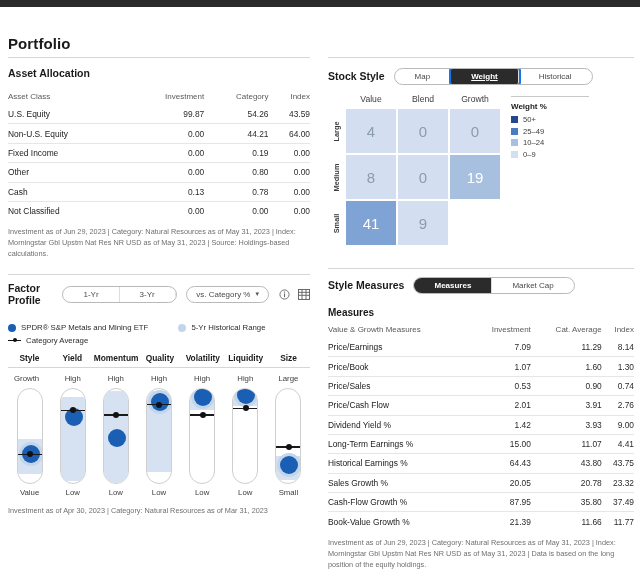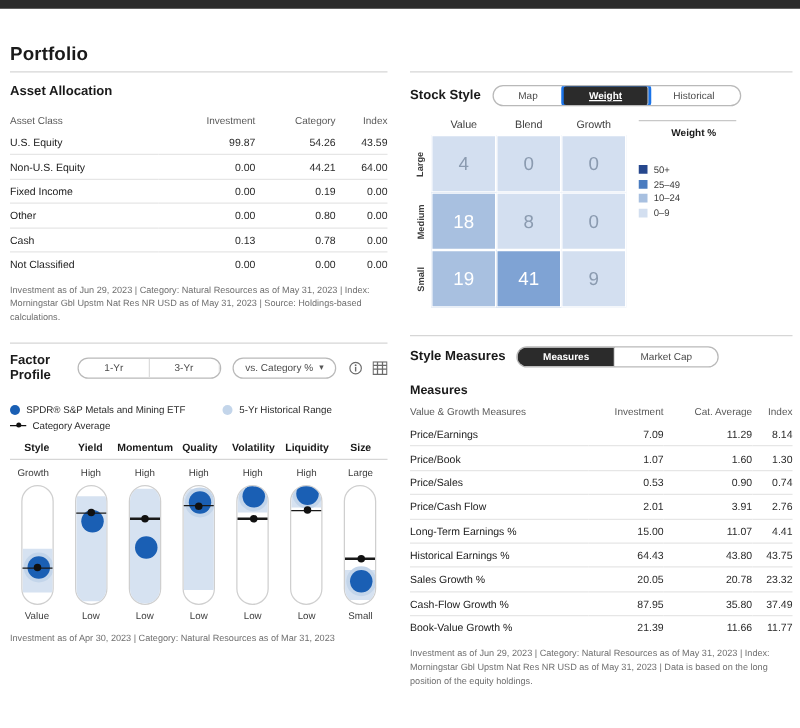"Weight %" .legend-title { margin-bottom: 20px -> 4px; text-align: center -> none }
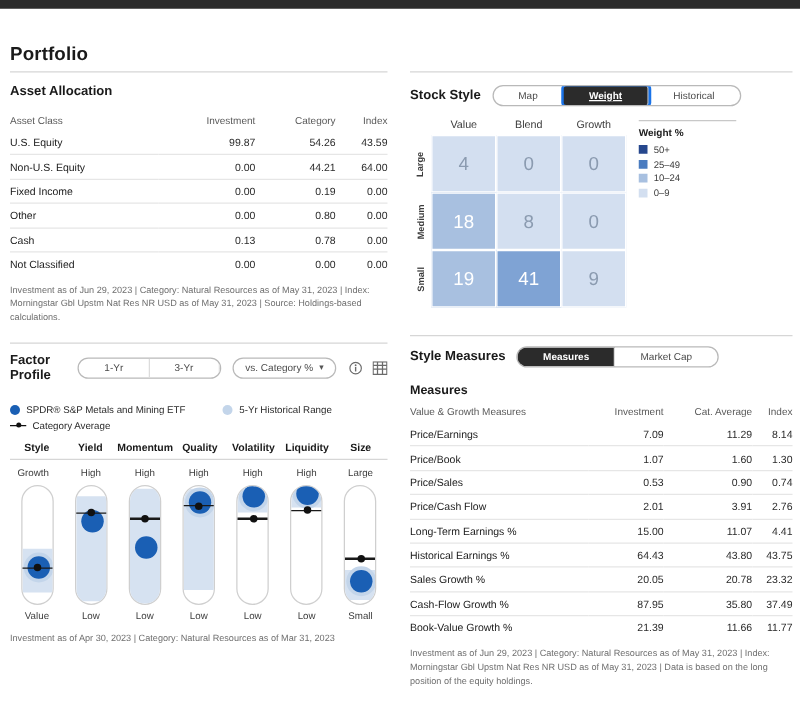"18" div.sb-cell { html: <div>18</div> -> none }
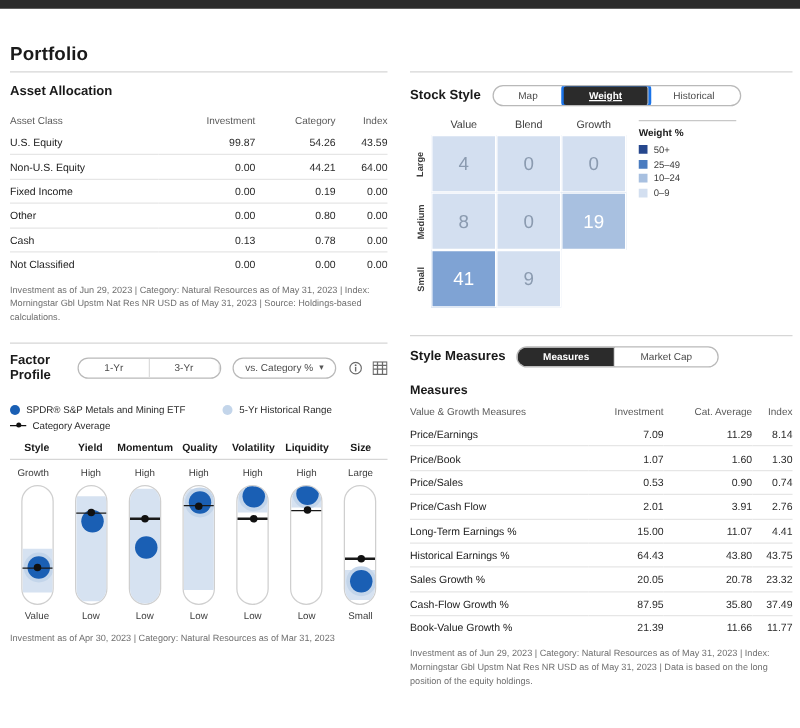"Dividend Yield %" tr { html: none -> <tr> <td>Dividend Yield %</td> <td>1.42</td> <td>3.93</td> <td>9.00</td> </tr> }
